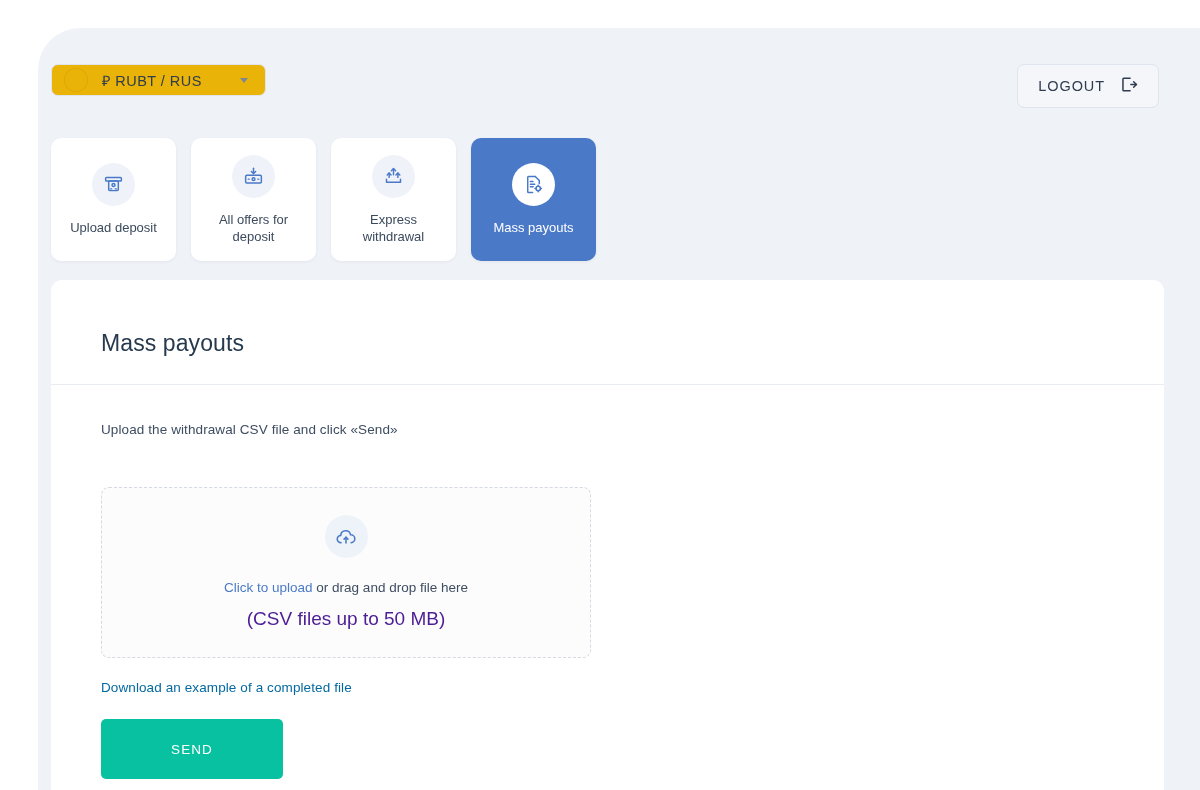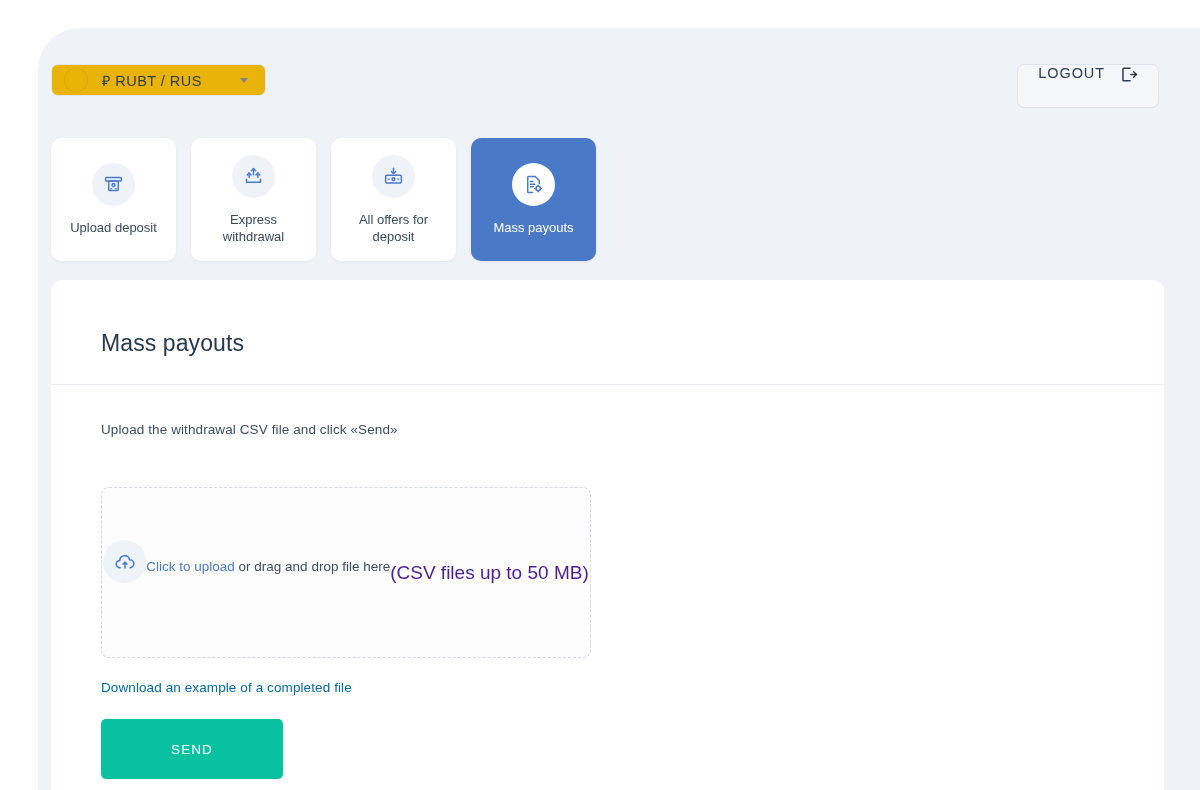"LOGOUT" .logout-btn { align-items: none -> center }
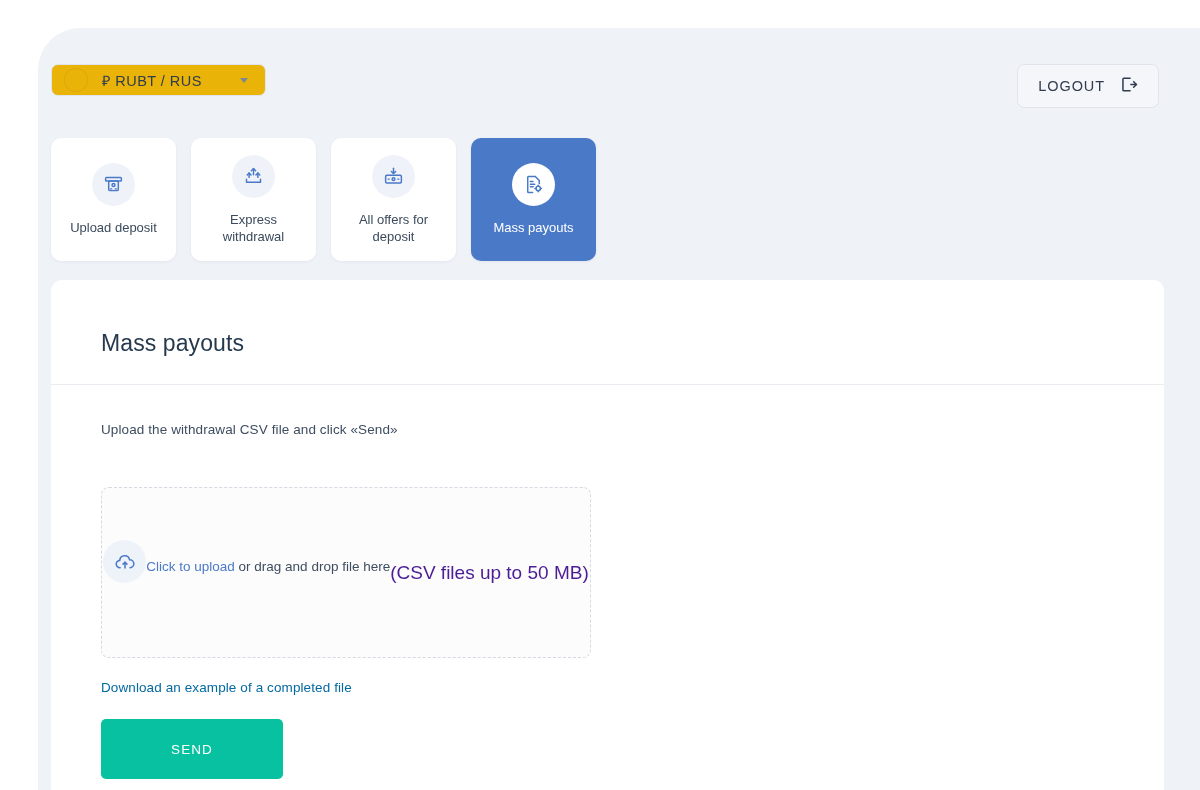"Express withdrawal" div.tile { order: before "All offers for deposit" -> after "All offers for deposit" }
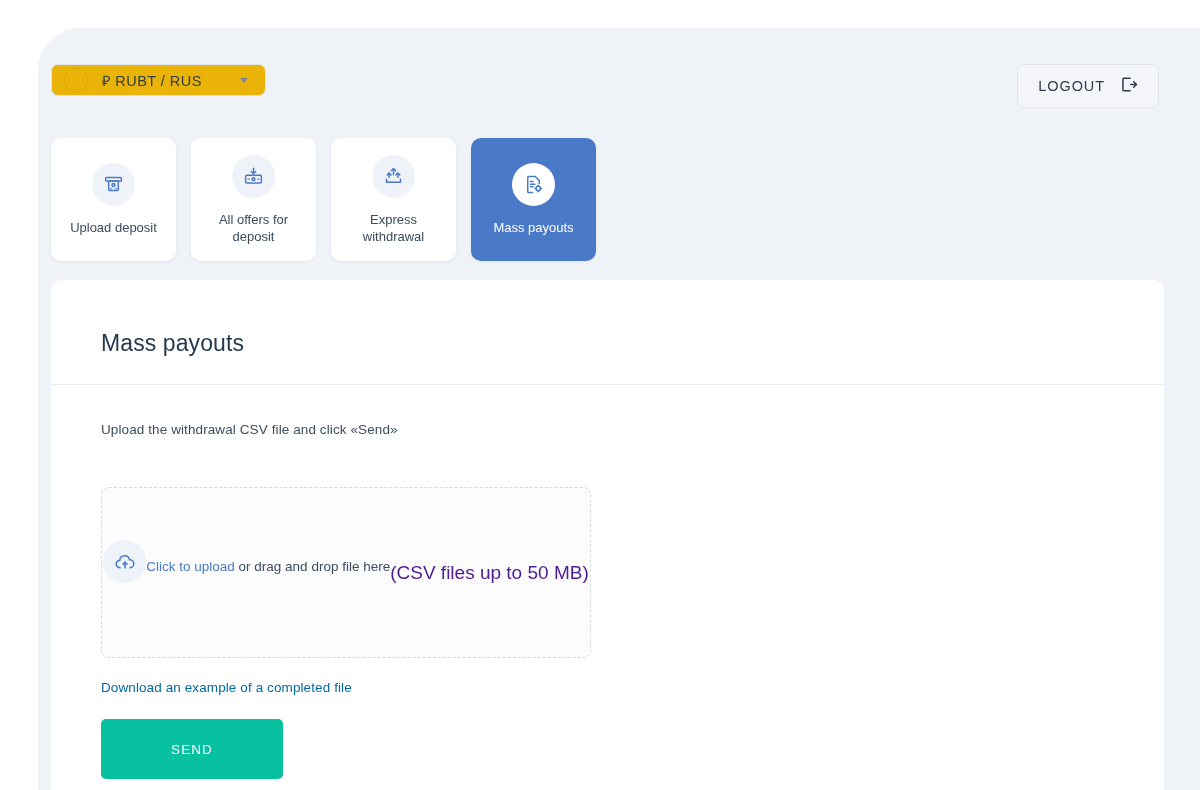"Click to upload or drag" .dropzone { flex-direction: row -> column }
